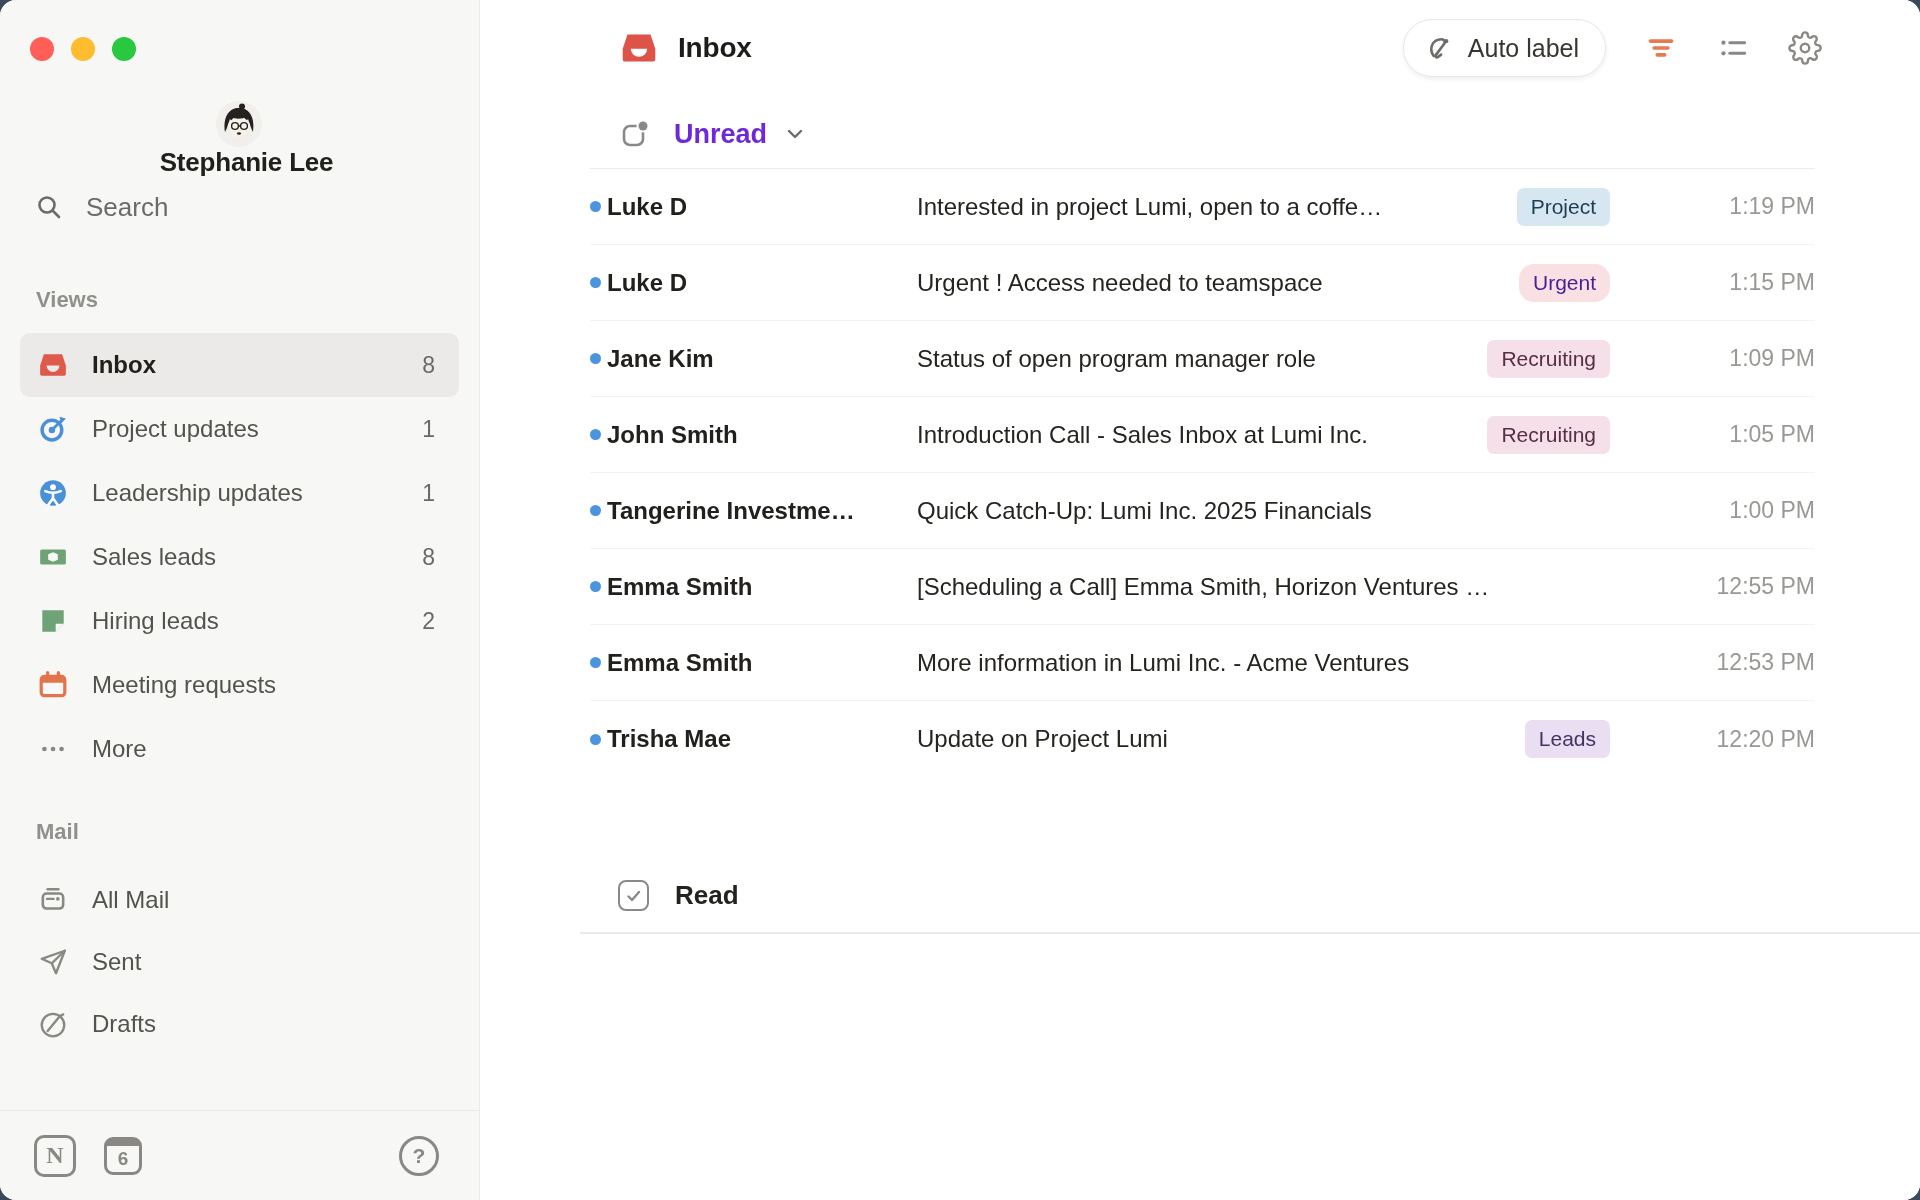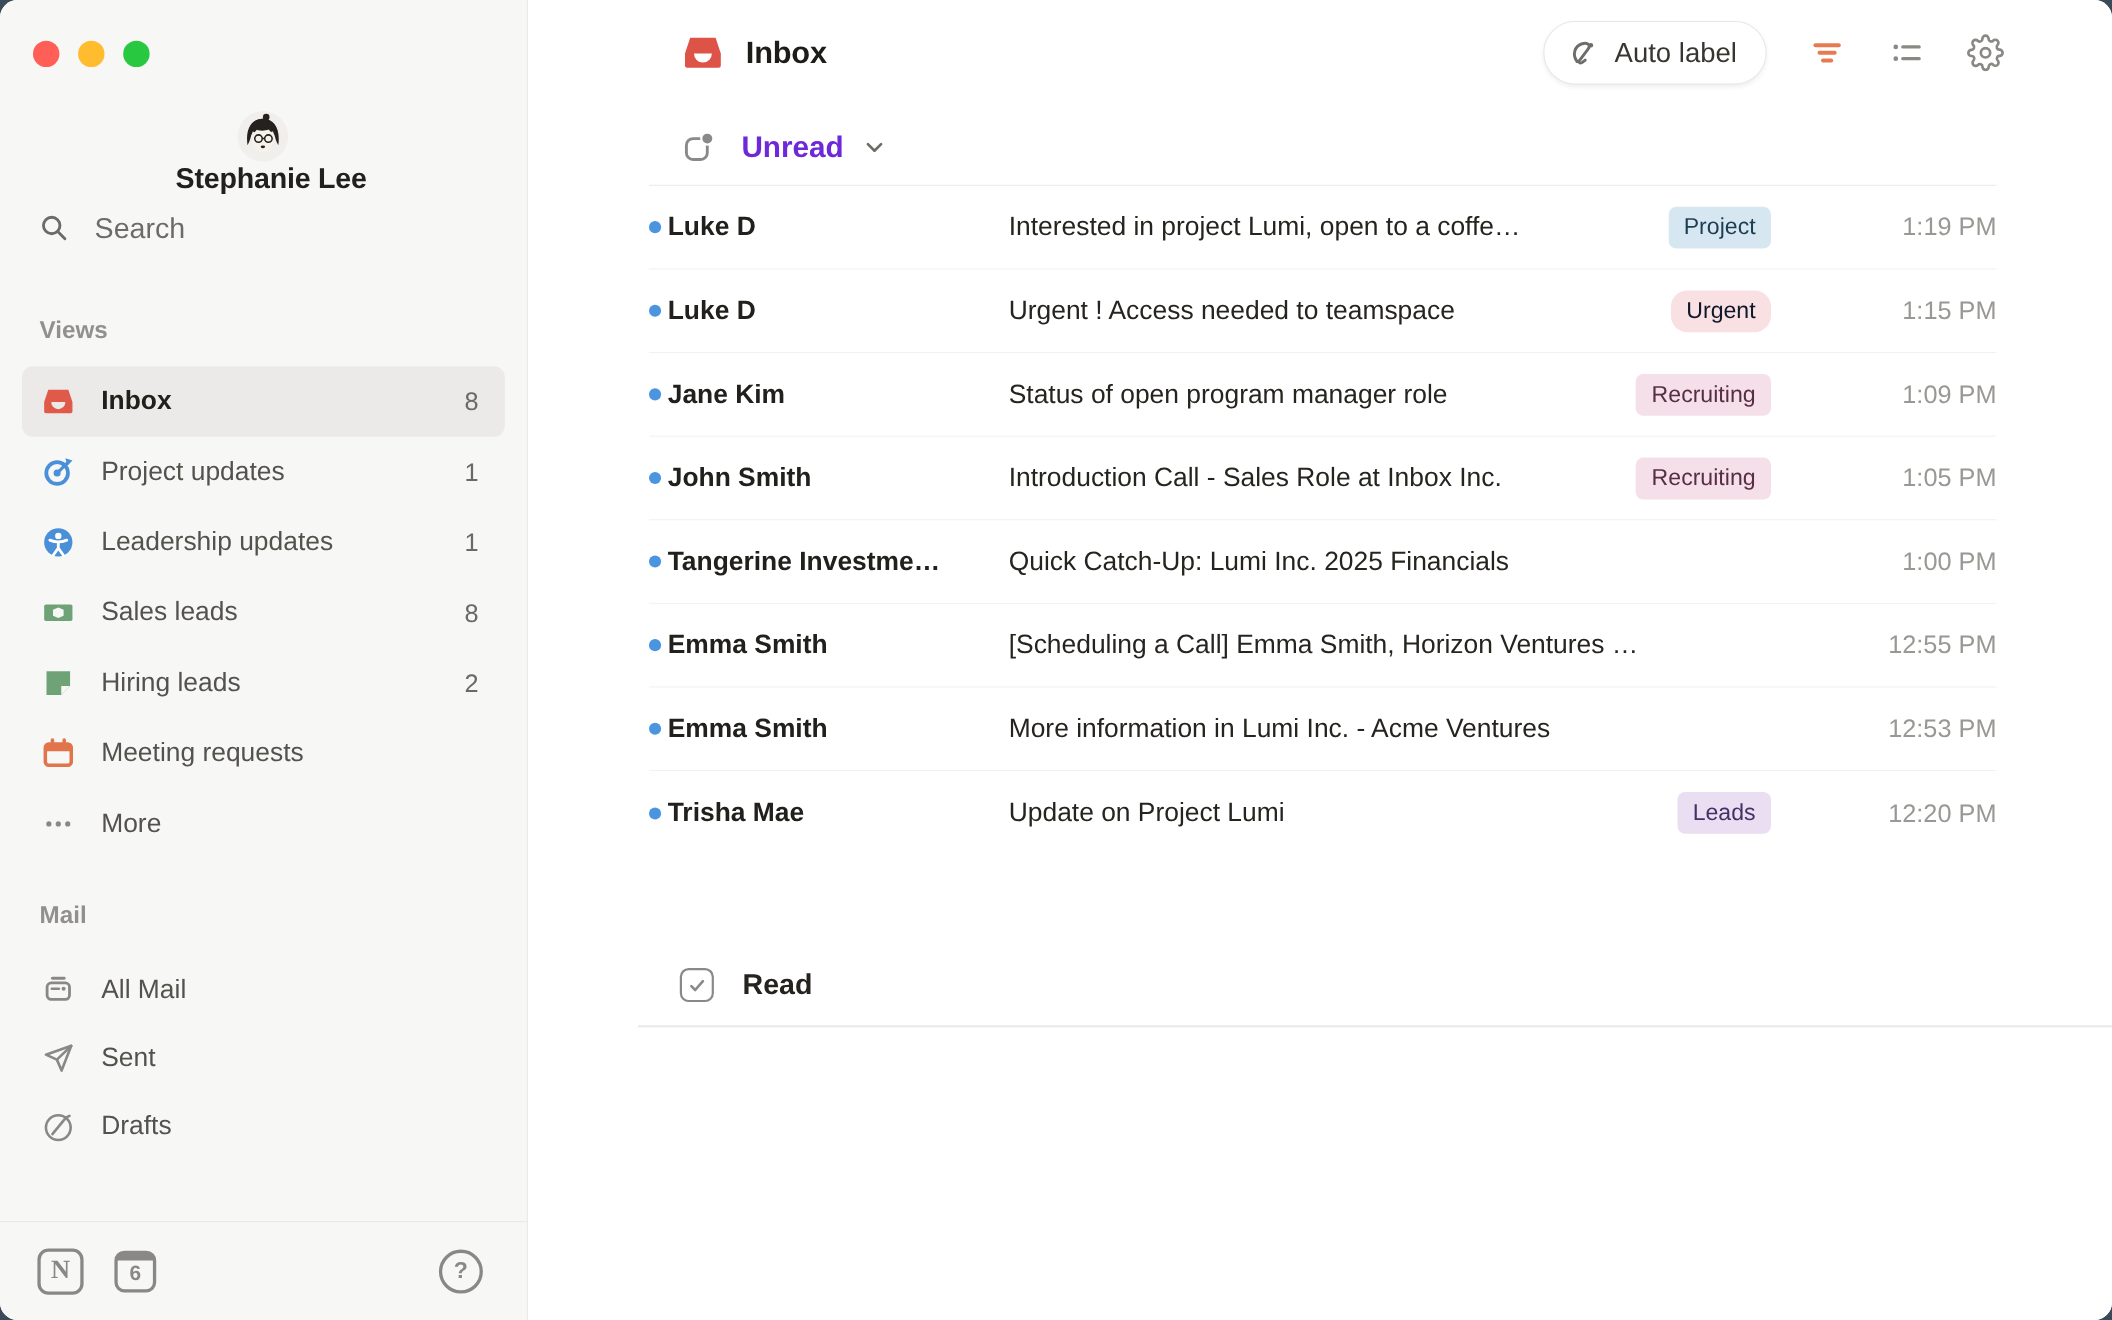"Urgent" .pill.red { color: #0f172a -> #4c1d95 }
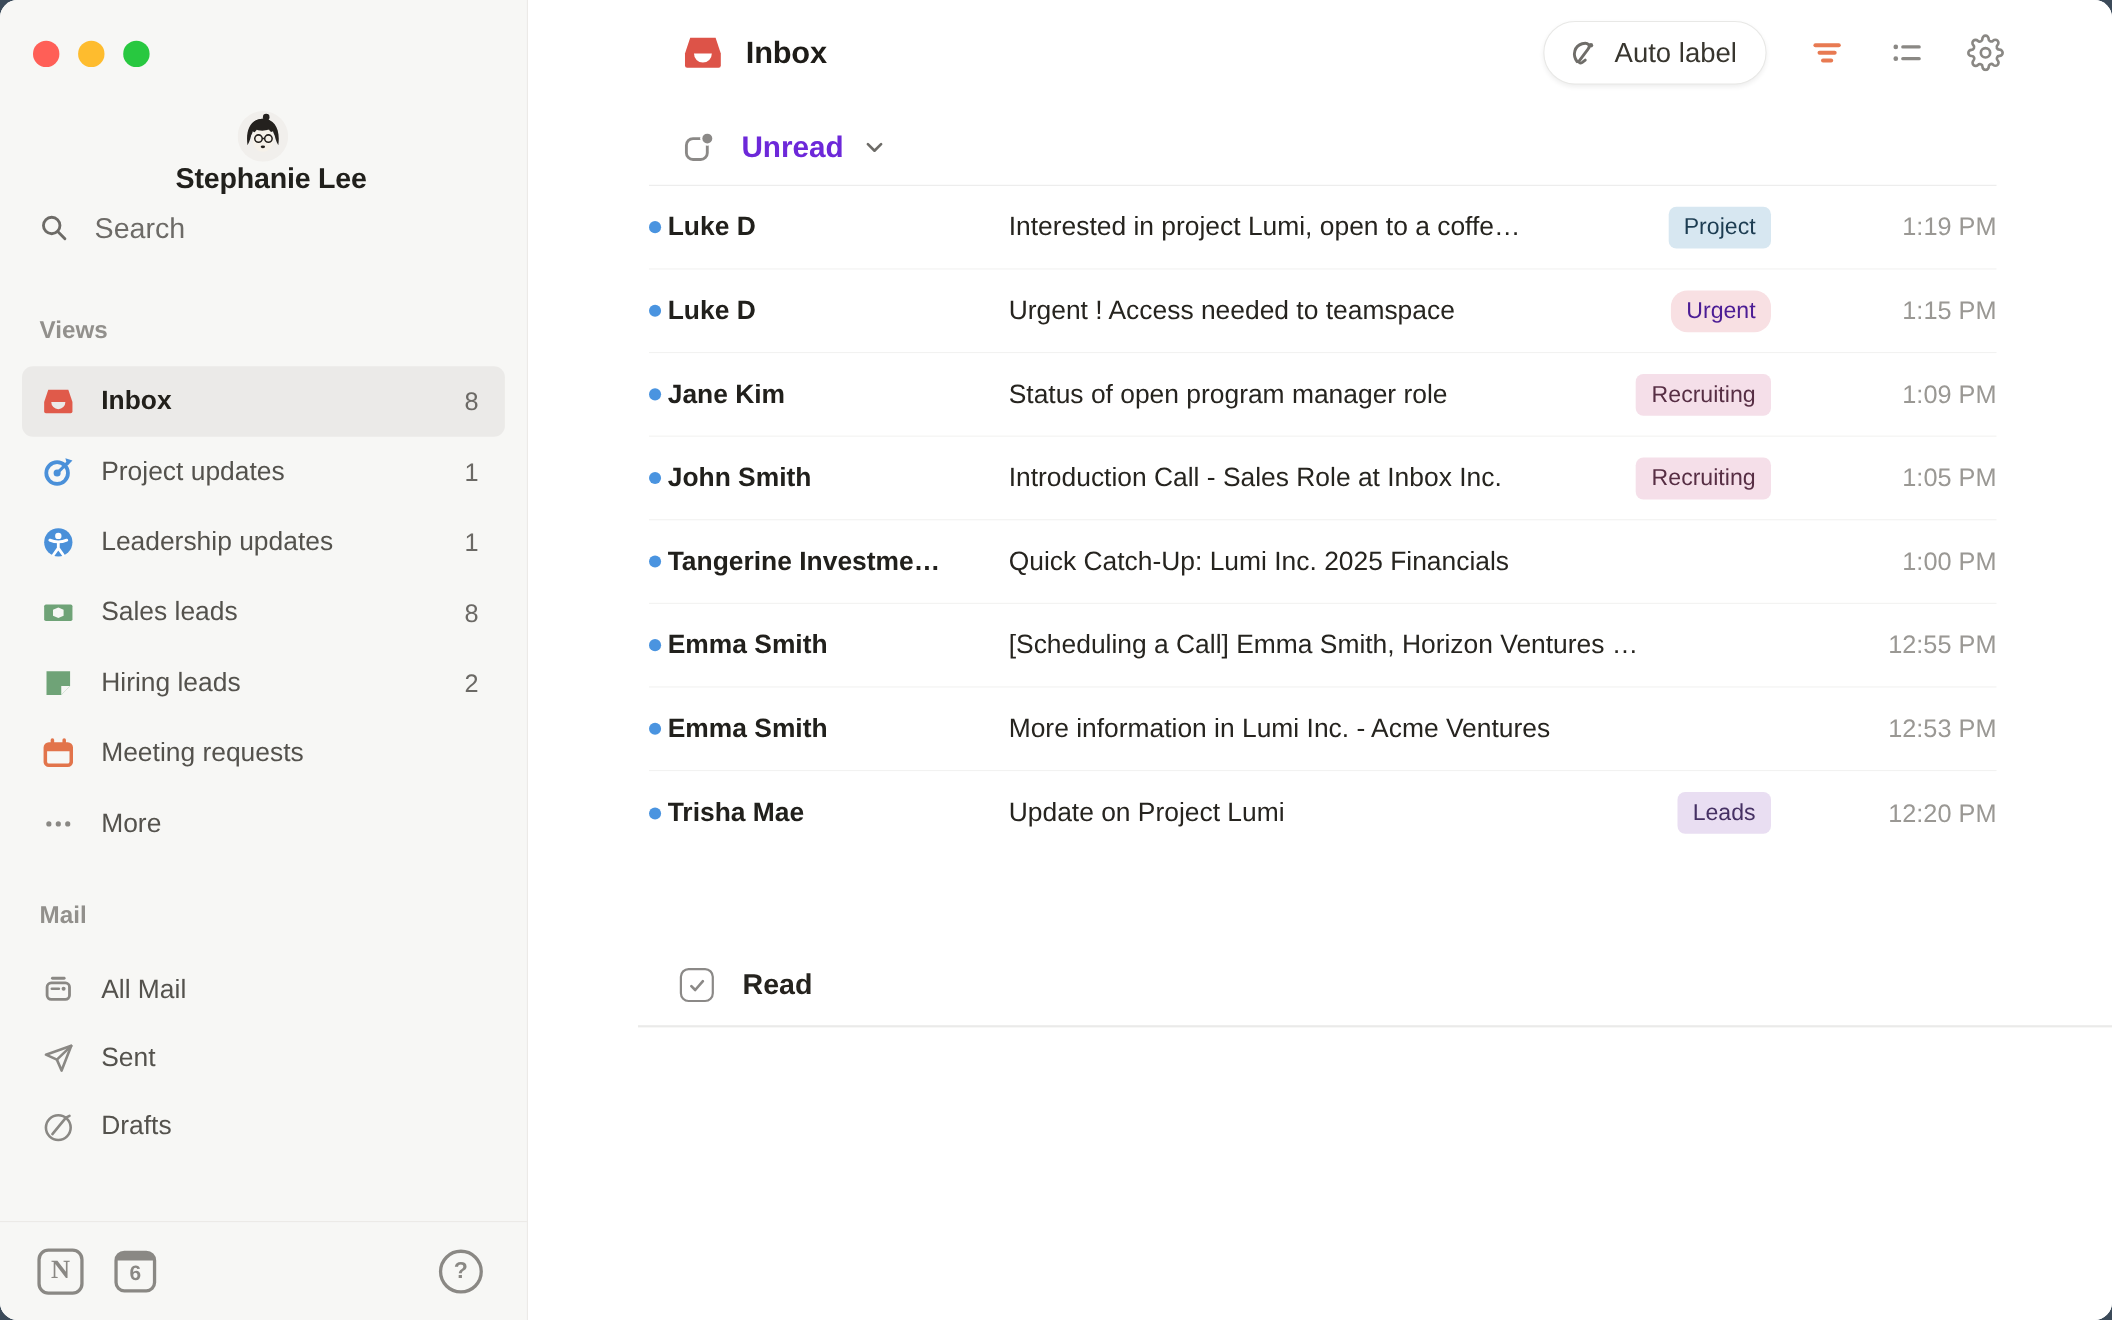"Introduction Call - Sales Role" span.subject { text: Role at Inbox -> Inbox at Lumi }
